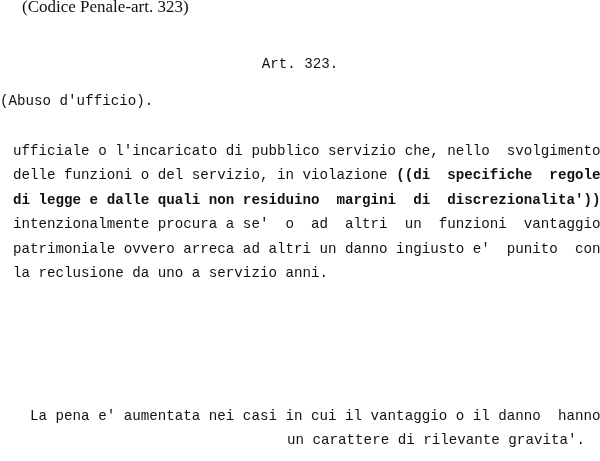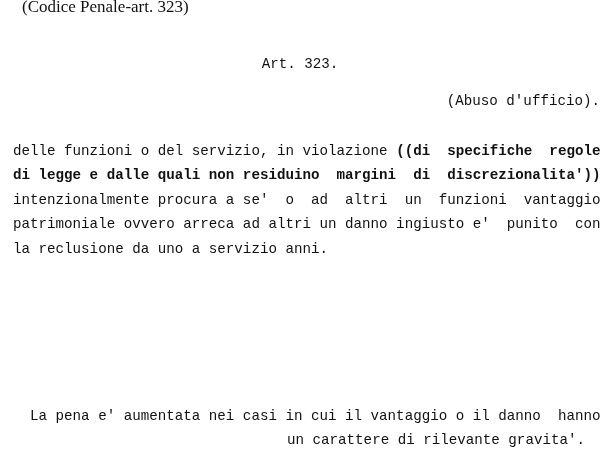"(Abuso d'ufficio)." .art-subtitle { text-align: right -> left }
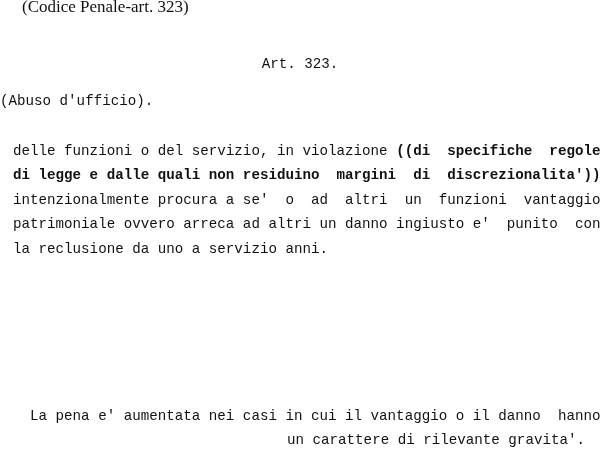"ufficiale o l'incaricato di pubblico" div.line { html: none -> <div>ufficiale o l'incaricato di pubblico servizio che, nello svolgimento</div> }
